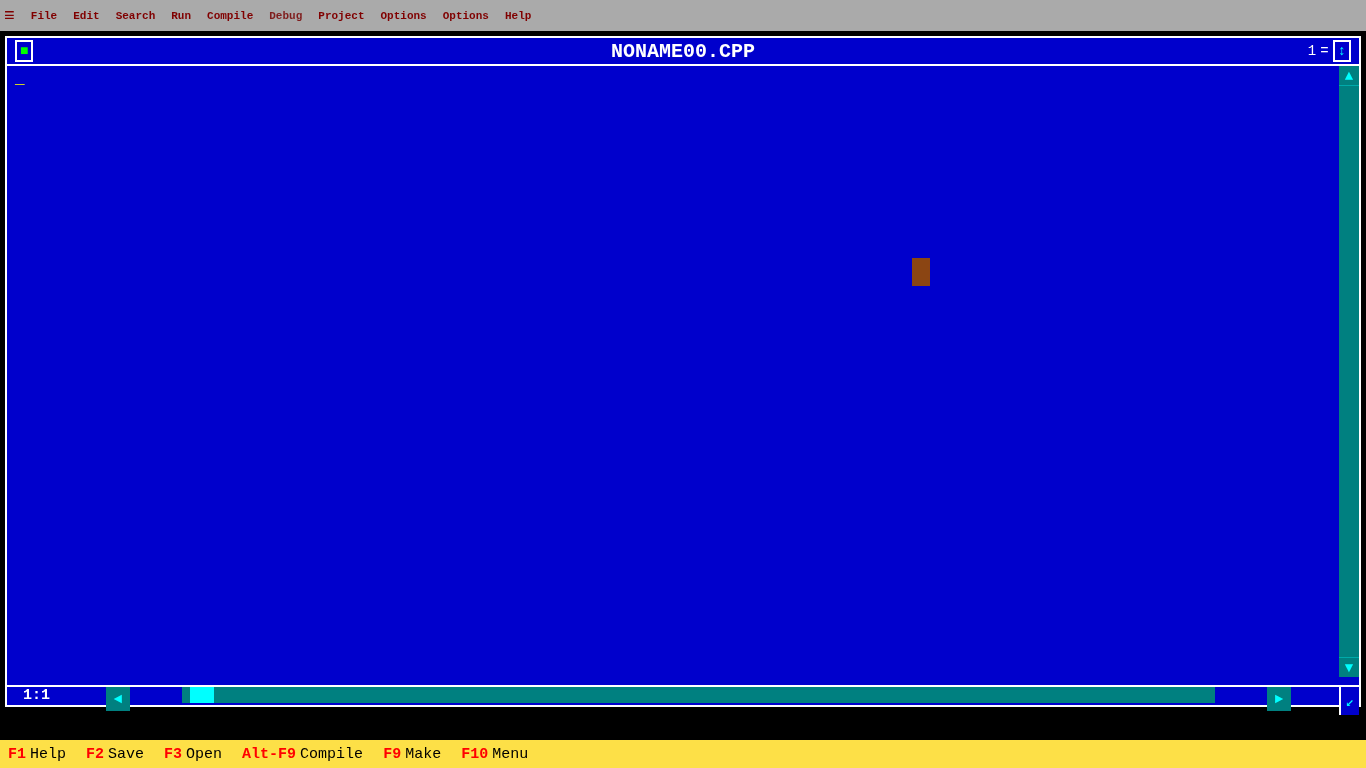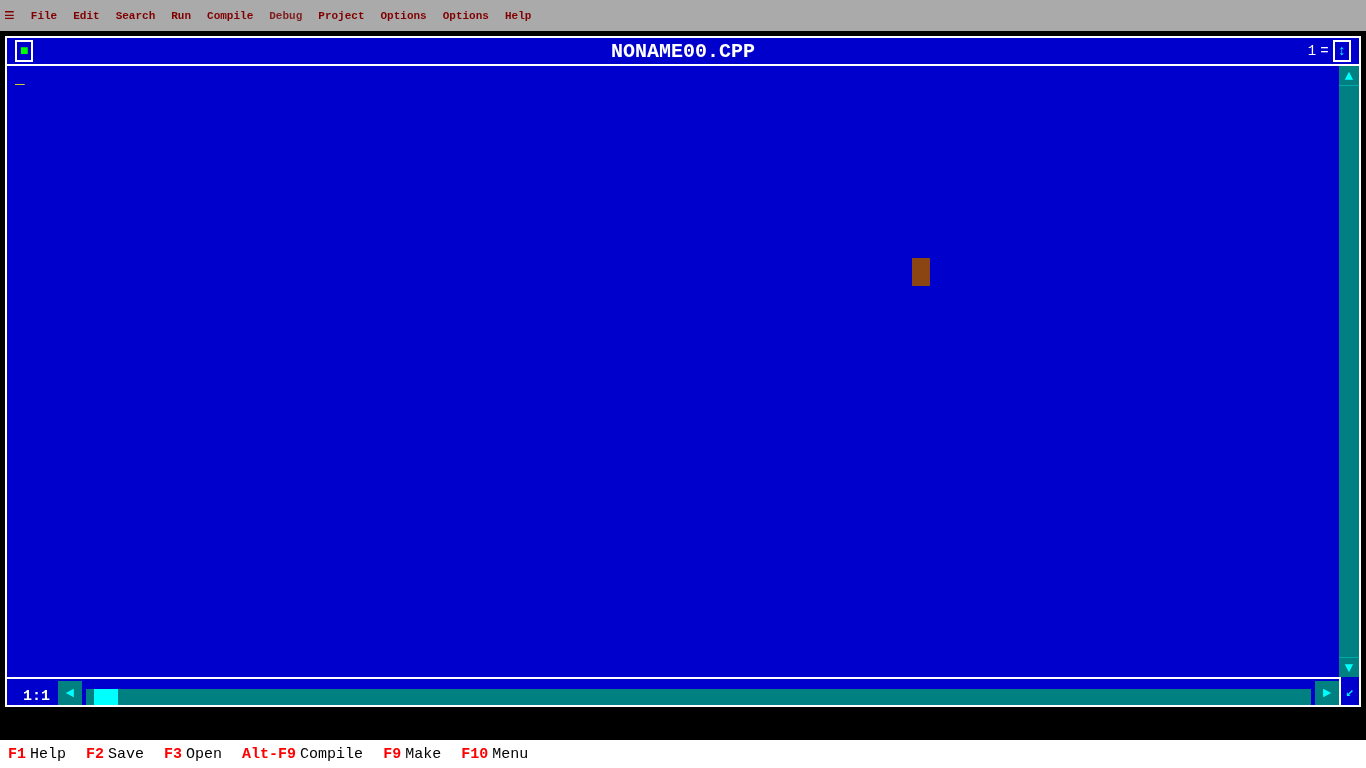"1:1" #bottom-scroll-container { align-items: flex-end -> flex-start; gap: none -> 48px; height: 28px -> 20px }
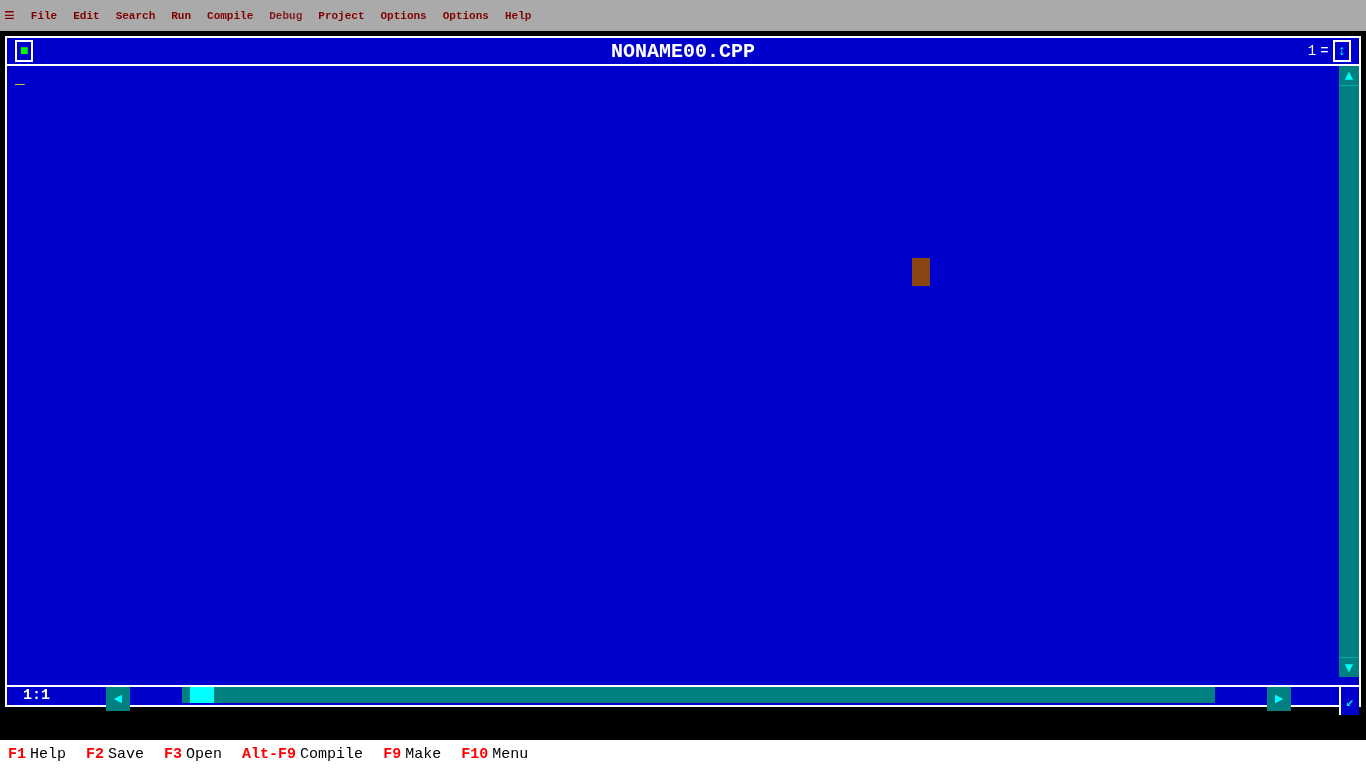"F1" div { background: #ffffff -> #fde047 }
